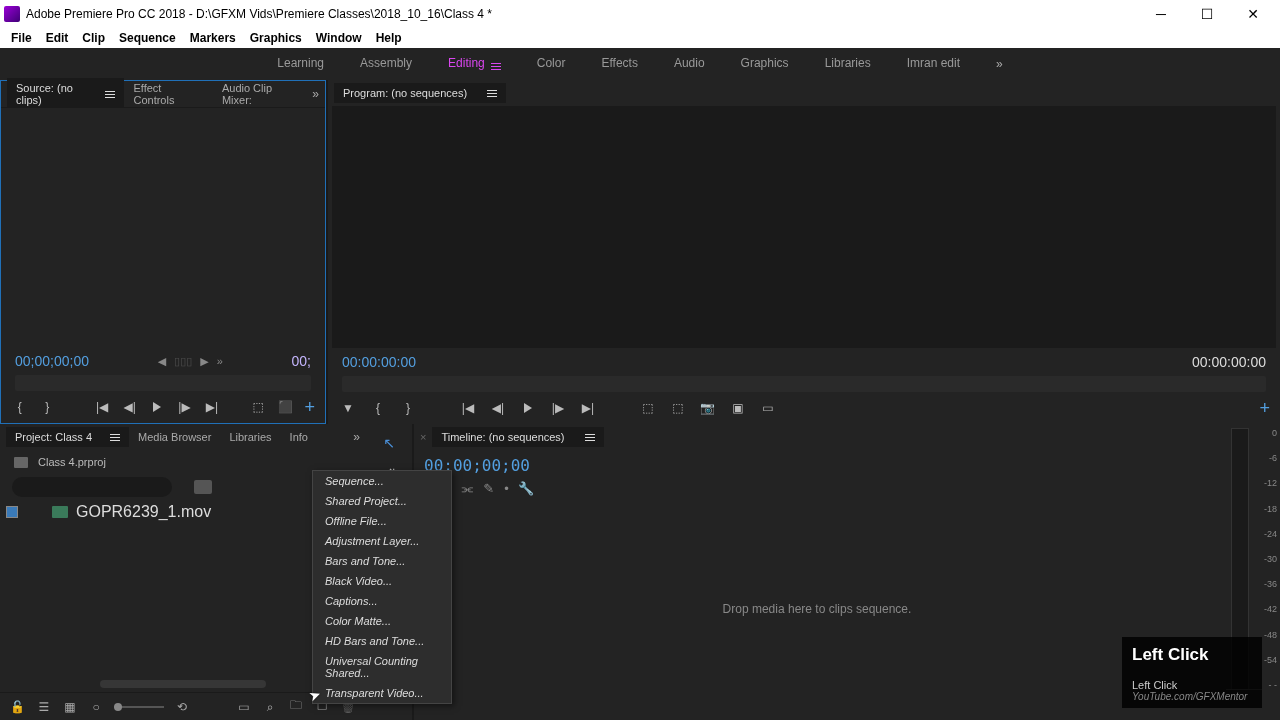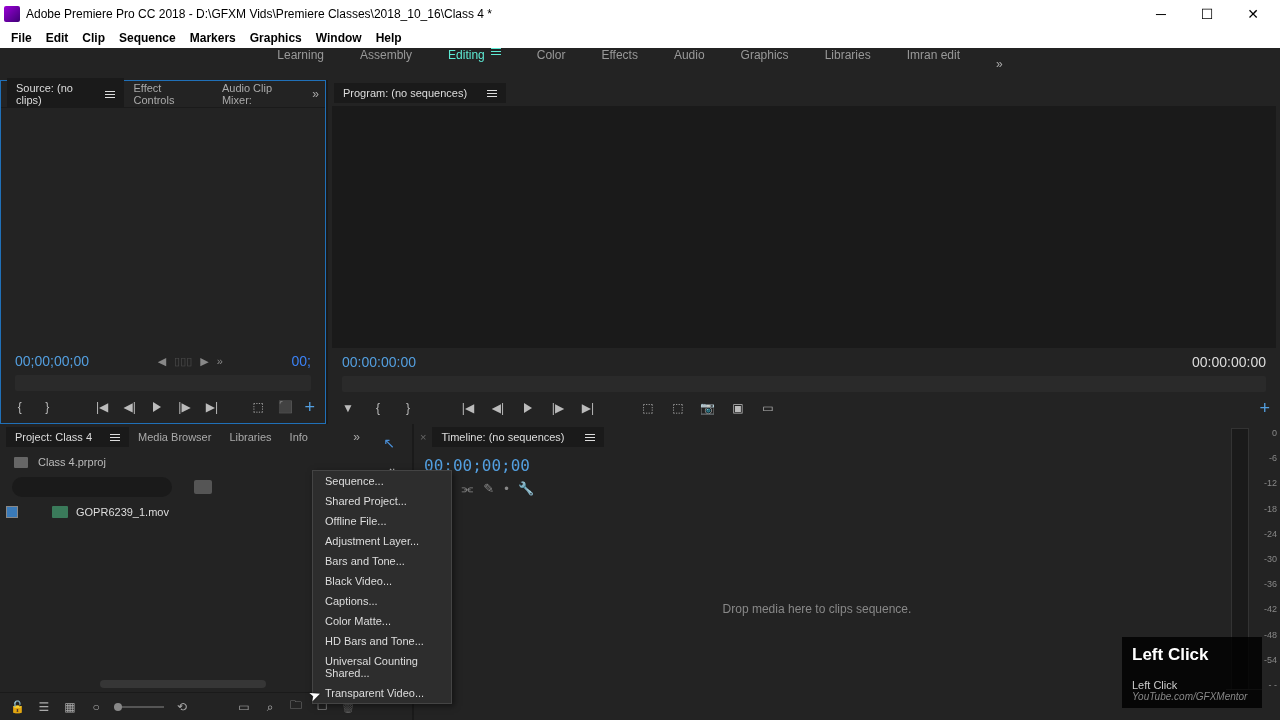"Learning" .workspace-bar .ws-item { align-items: flex-start -> flex-end; padding: 0 18px -> 10px 18px }
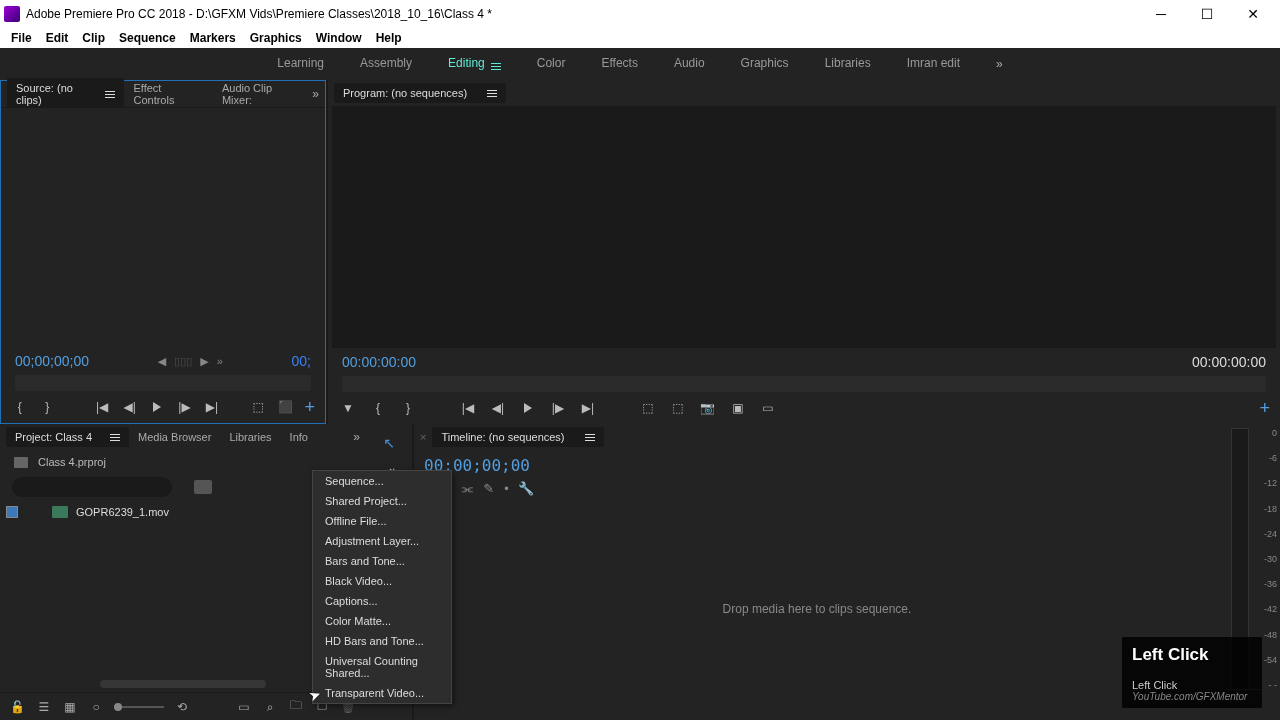"Editing" .workspace-bar .ws-item.active { color: #5eead4 -> #d946ef }
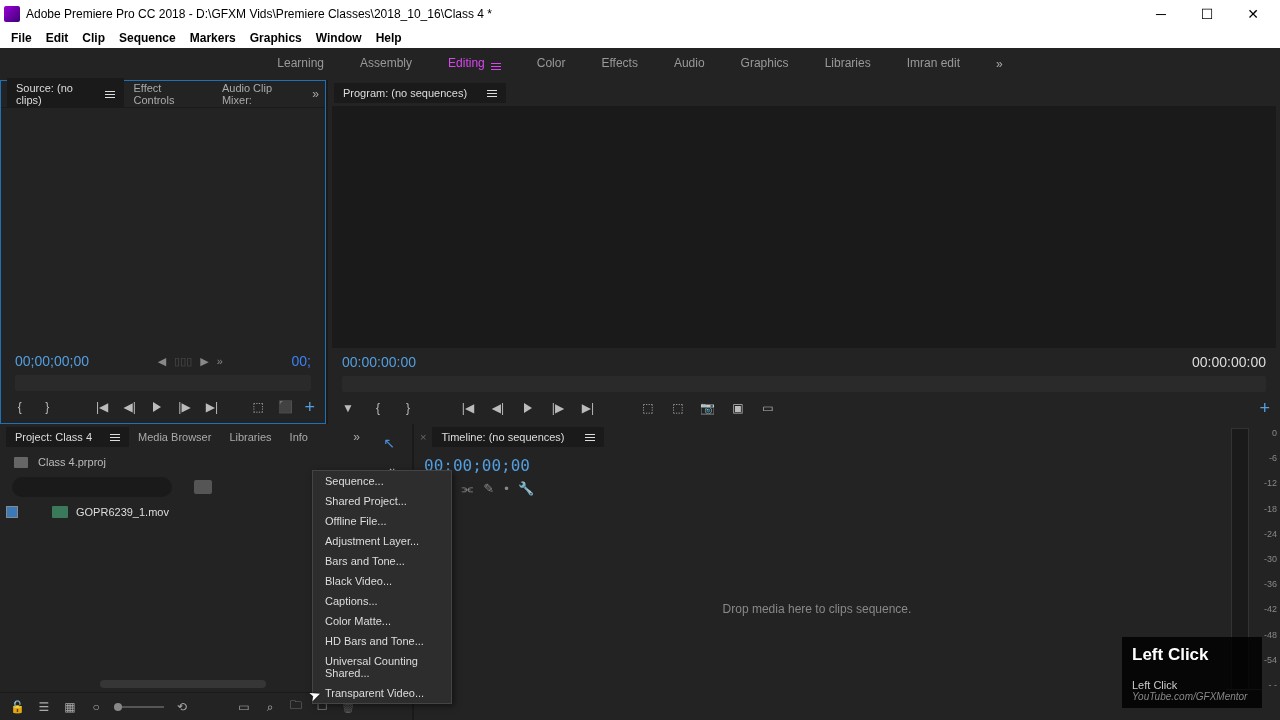"00;" .timecode-row .tc-right { color: #3b82f6 -> #c4b5fd }
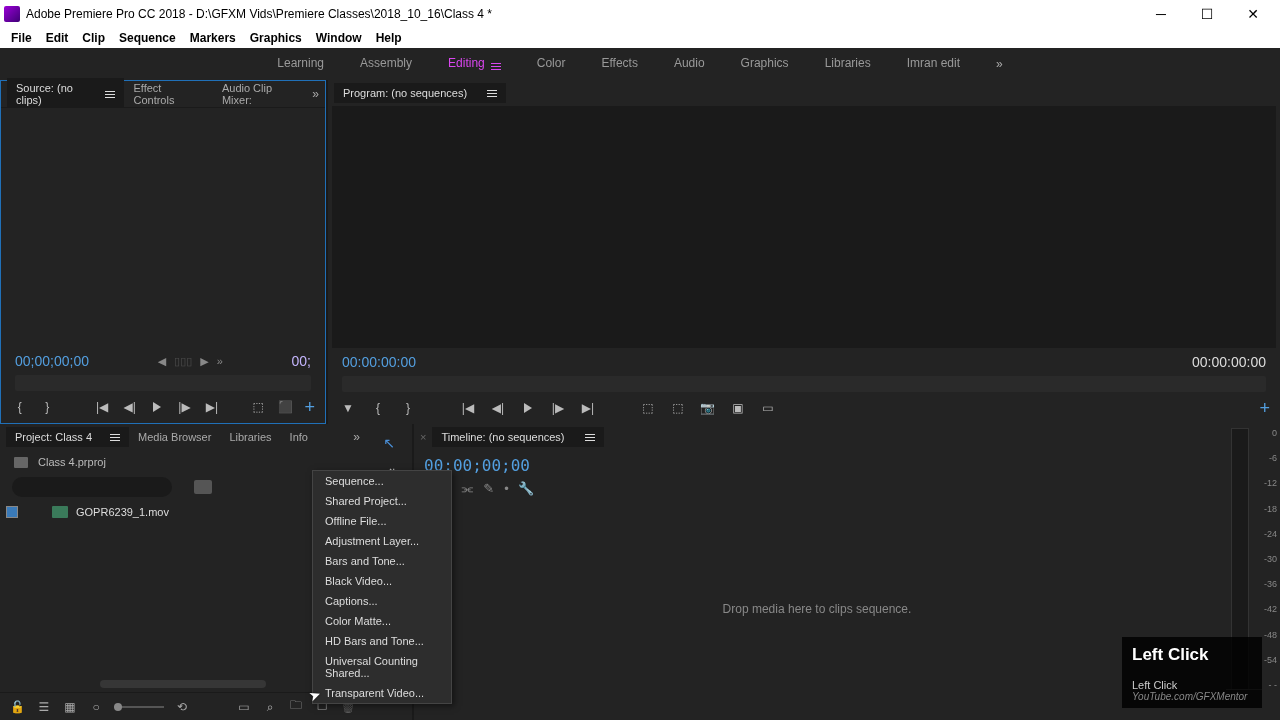"Sequence..." .context-menu .mi { font-style: none -> italic }
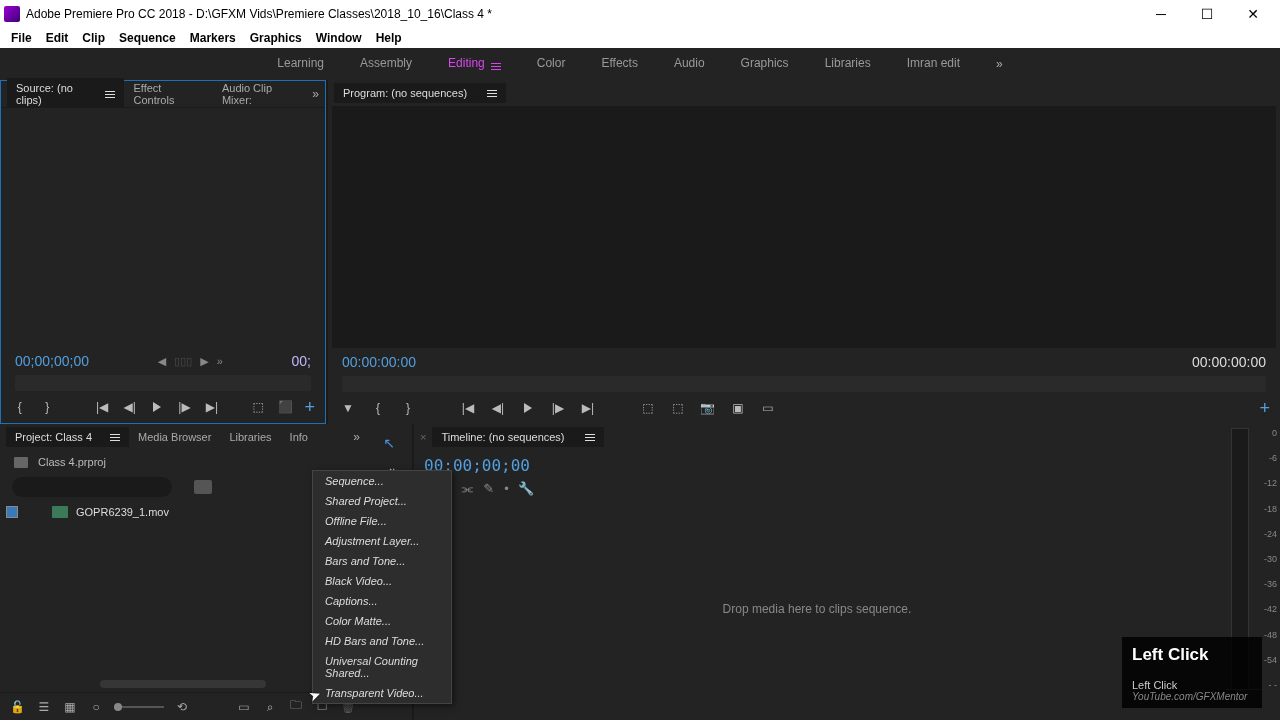"GOPR6239_1.mov" .proj-item { font-size: 11px -> 16px }
